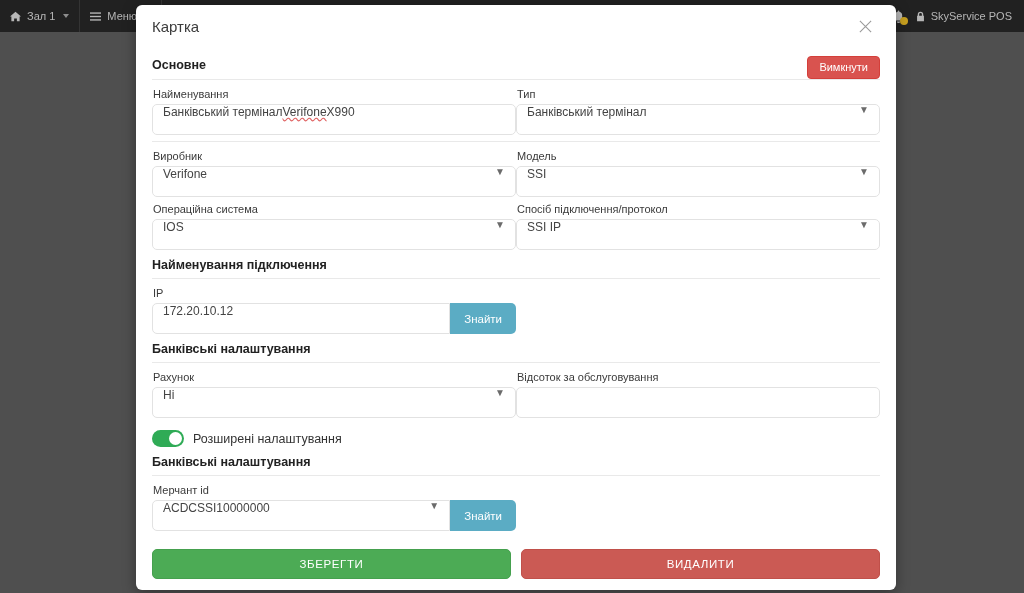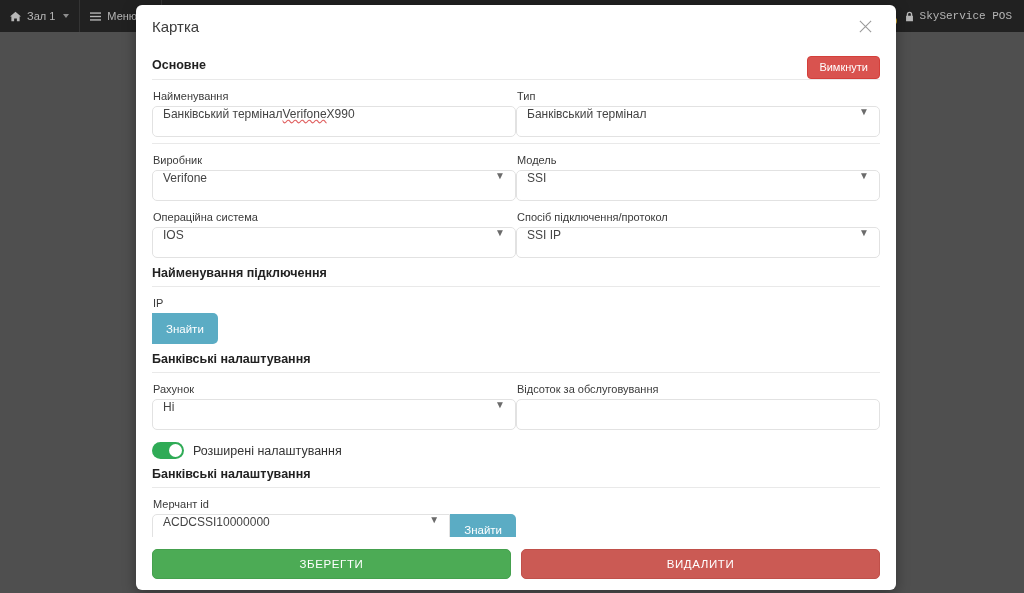"SkyService POS" .brand { font-family: Liberation Mono, monospace -> none }
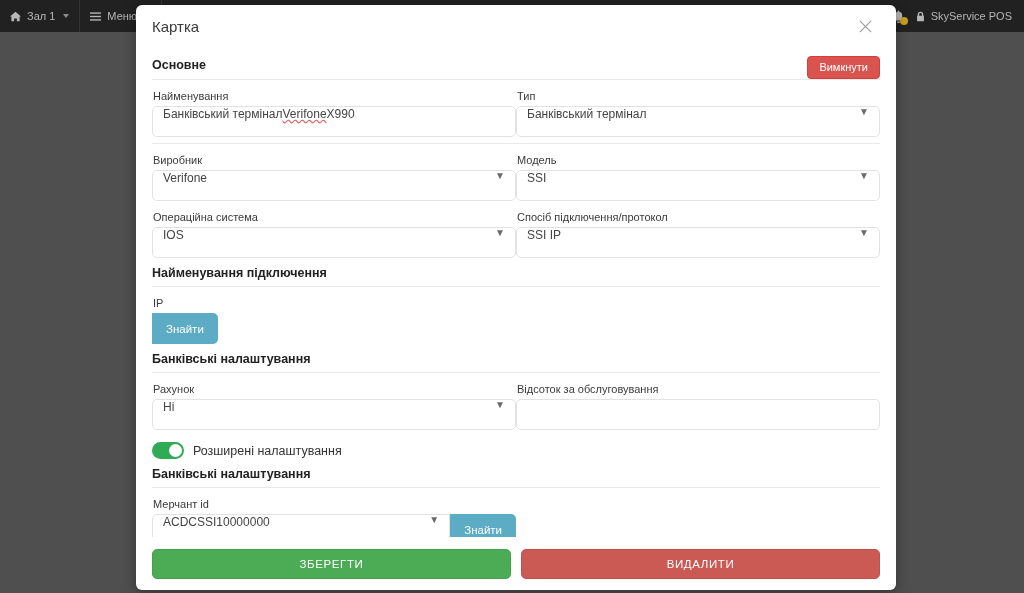"Найменування" .row { margin-top: 10px -> none }
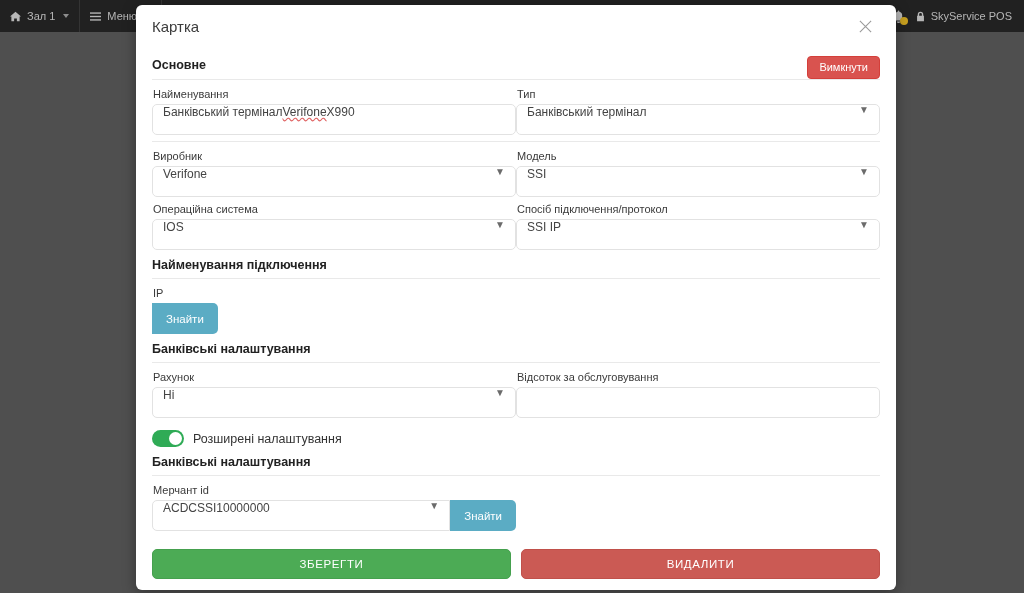"172.20.10.12" div.control { html: none -> <div> <span>172.20.10.12</span> </div> }
